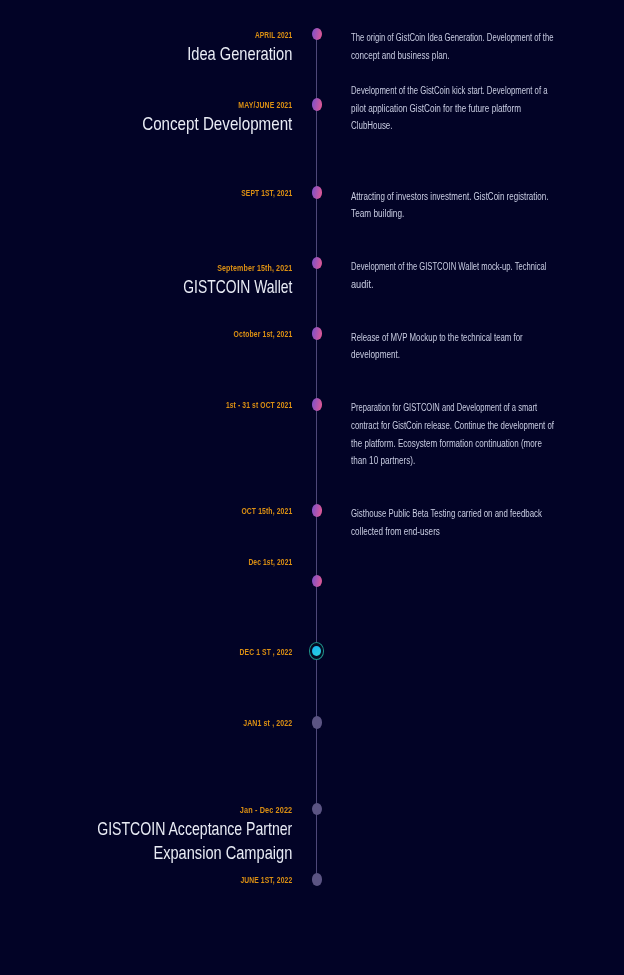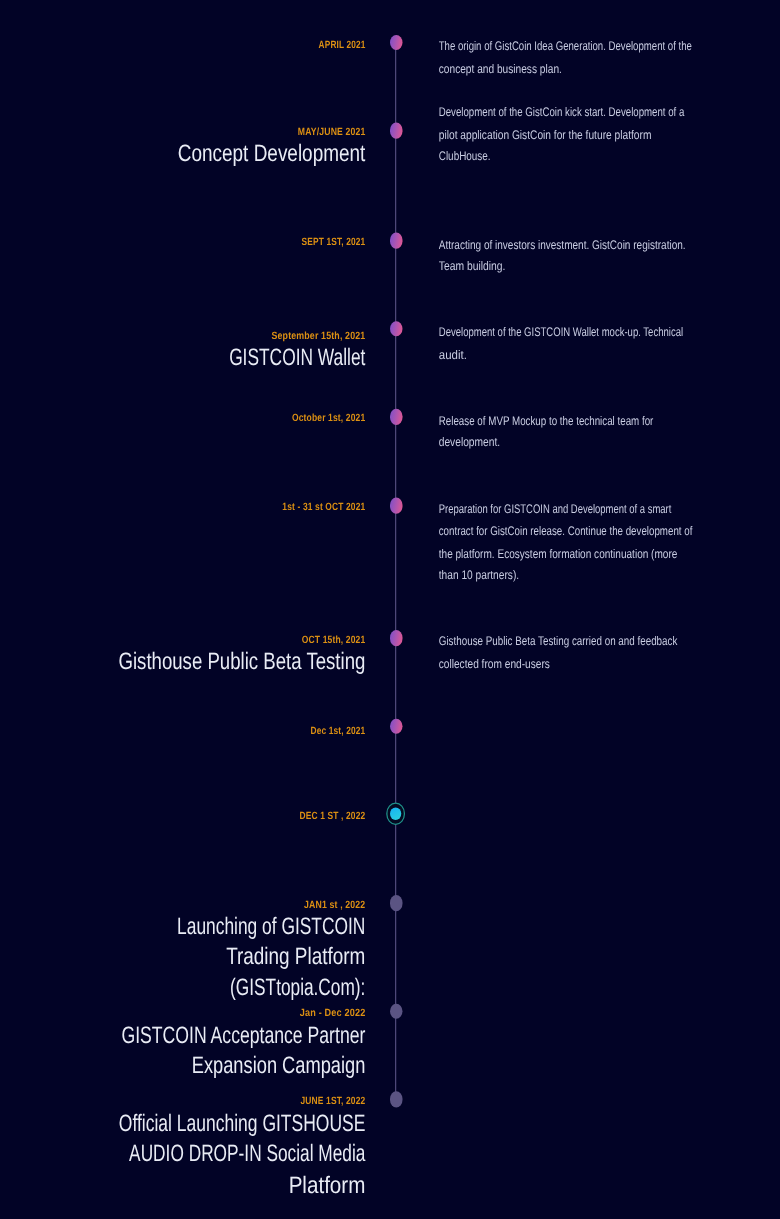"Idea Generation" div.title { html: none -> <div> <div>Idea Generation</div> </div> }
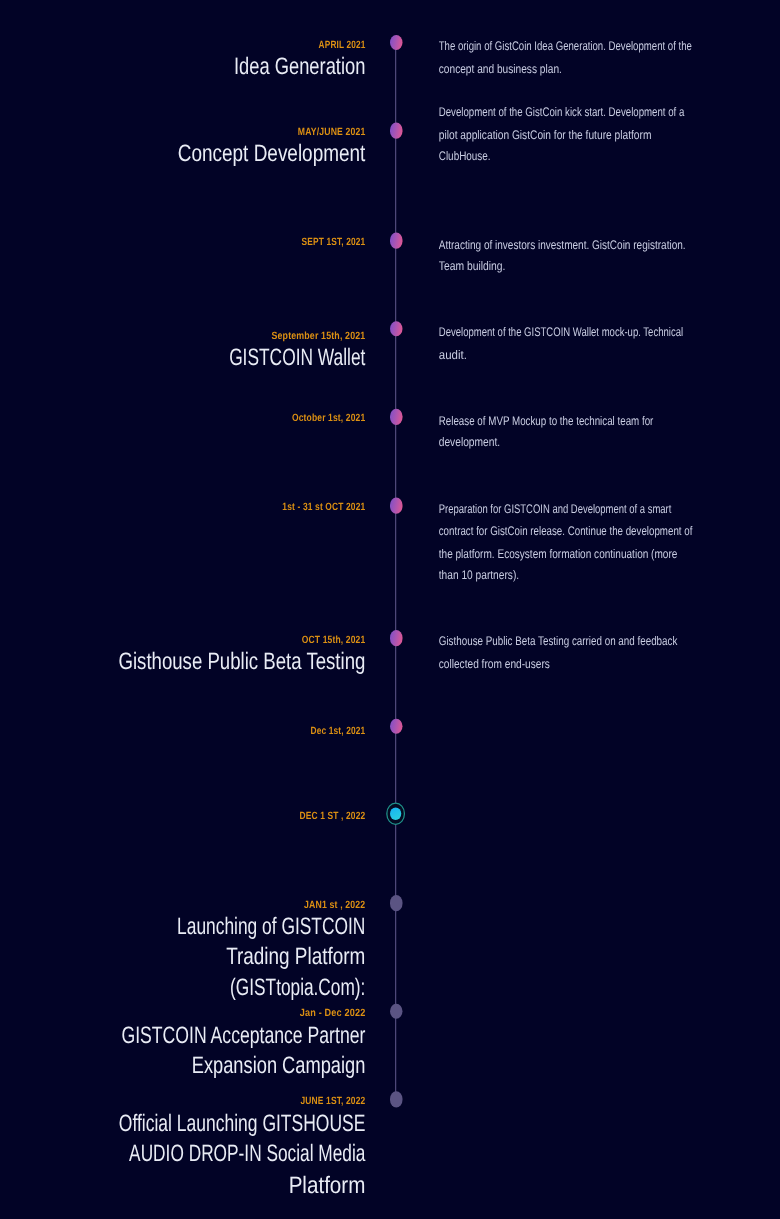"Gisthouse Public Beta Testing" div.title { html: <div> <div>Gisthouse Public Beta Testing</div> </div> -> none }
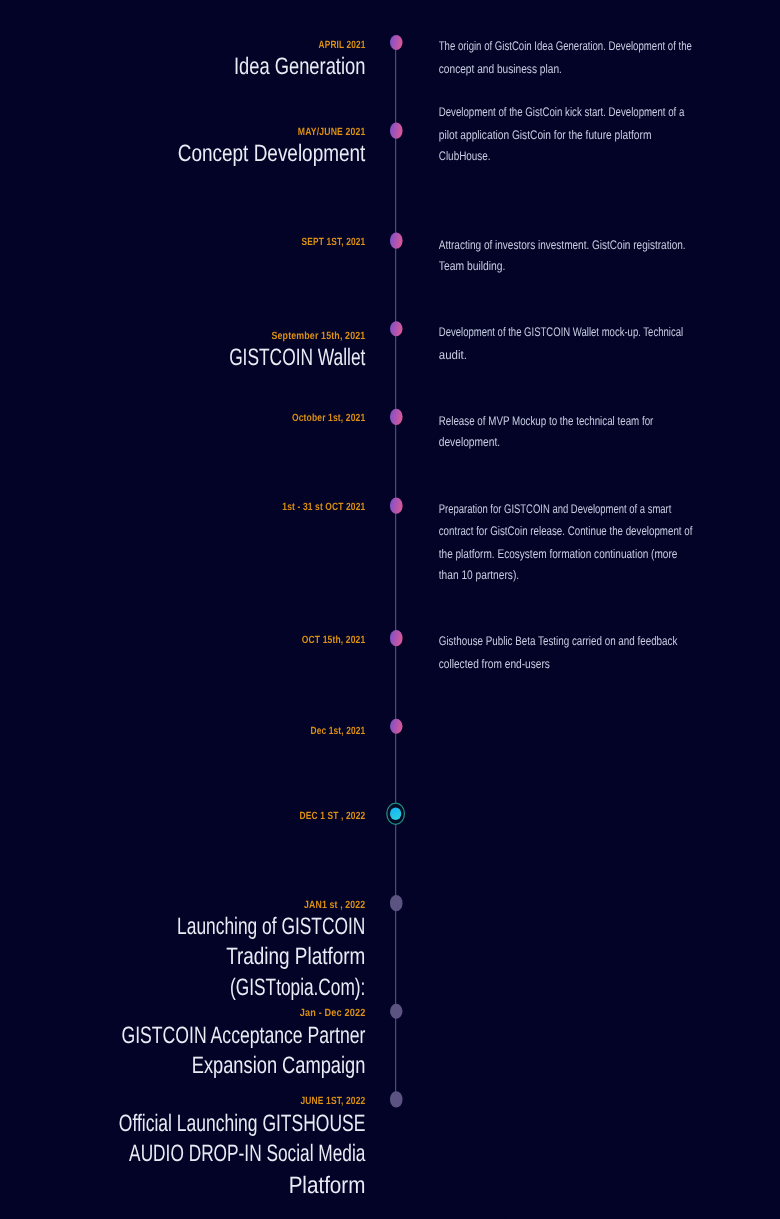"Dec 1st, 2021" div.left { top: 578px -> 556px }
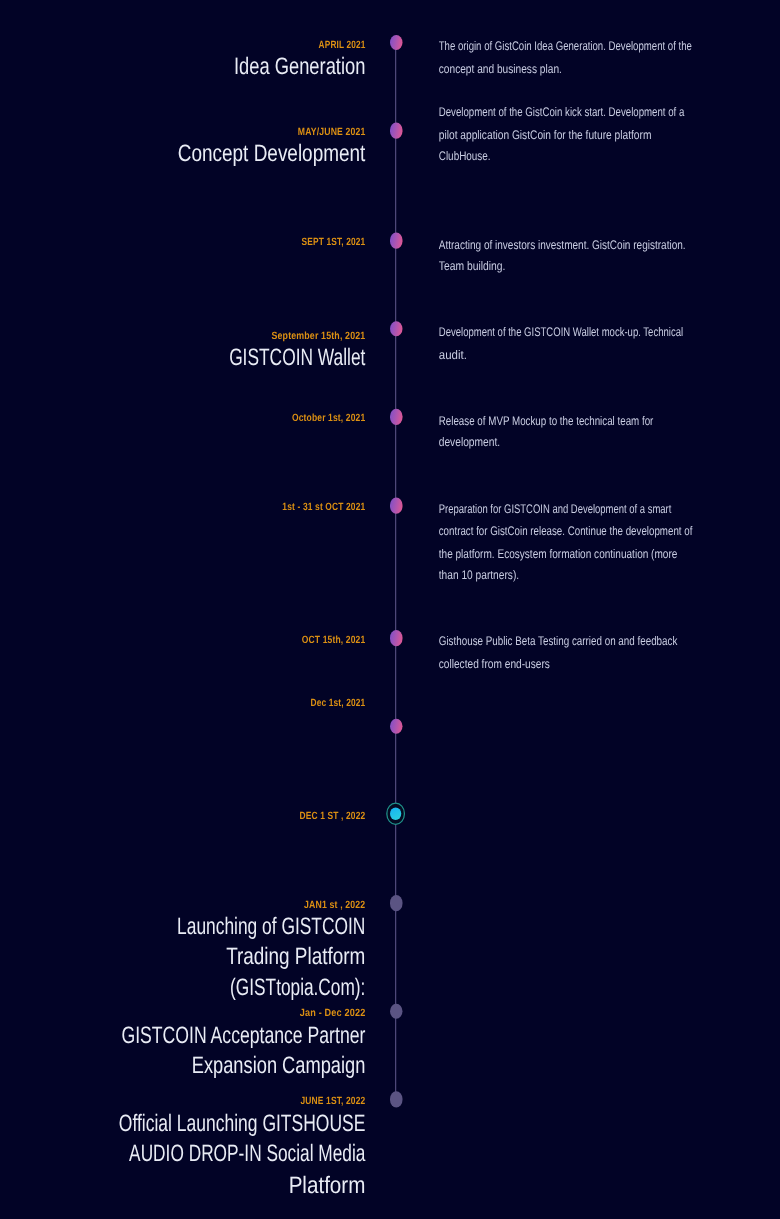"Launching of GISTCOIN" div.title { html: <div> <div>Launching of GISTCOIN</div> <div>Trading Platform</div> <div>(GISTtopia.Com):</div> </div> -> none }
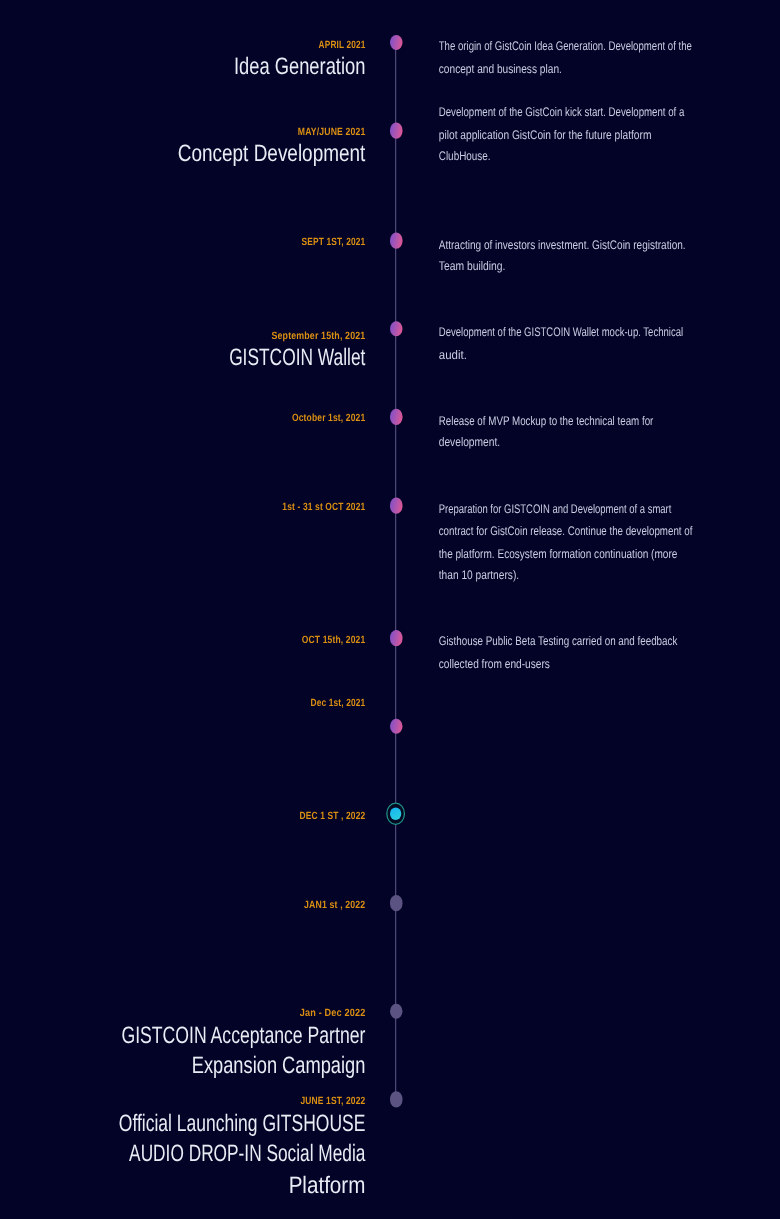"Official Launching GITSHOUSE" div.title { html: <div> <div>Official Launching GITSHOUSE</div> <div>AUDIO DROP-IN Social Media</div> <div>Platform</div> </div> -> none }
